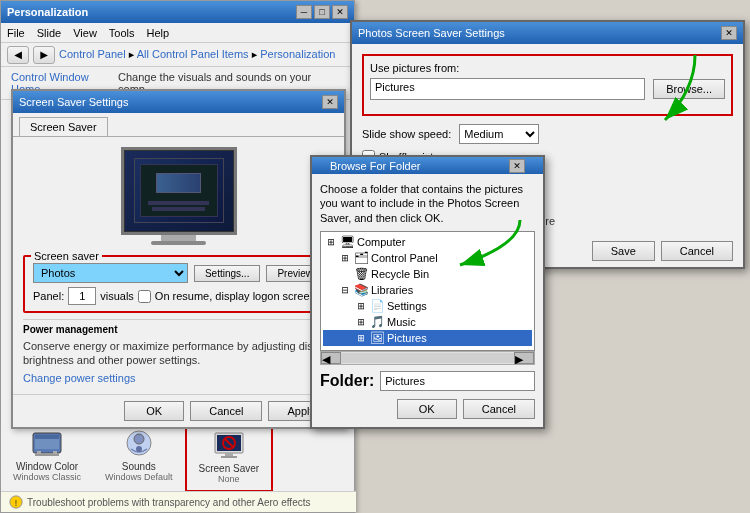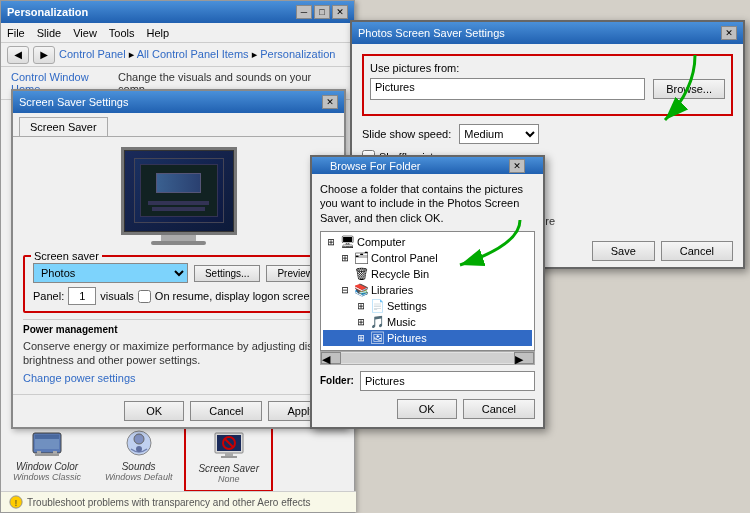"Folder:" .folder-label { font-size: 10px -> 16px }
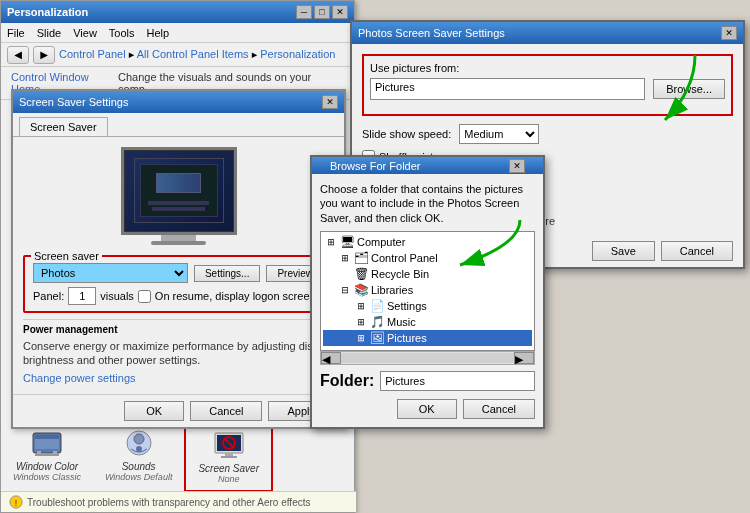"Window Color" .icon-item { font-style: italic -> none }
